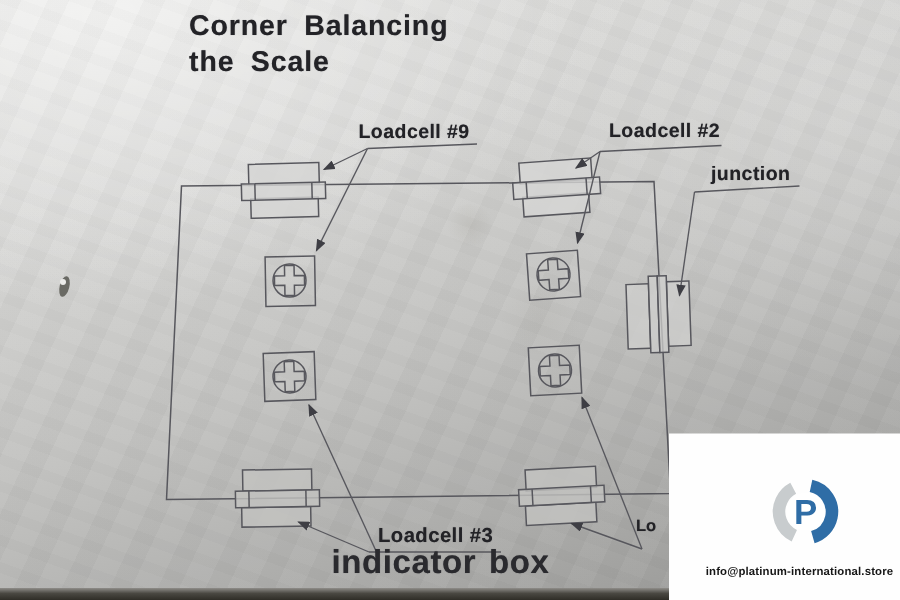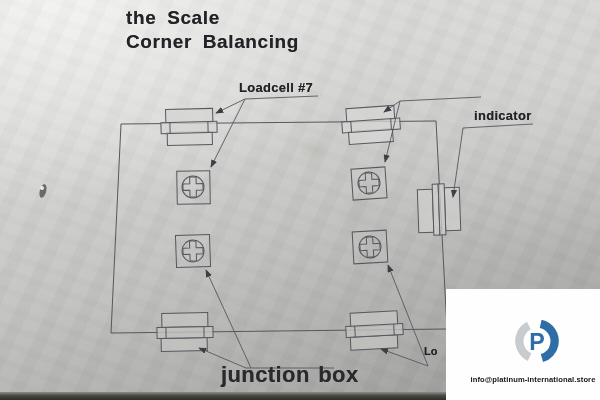"the Scale" div { order: before "Corner Balancing" -> after "Corner Balancing" }
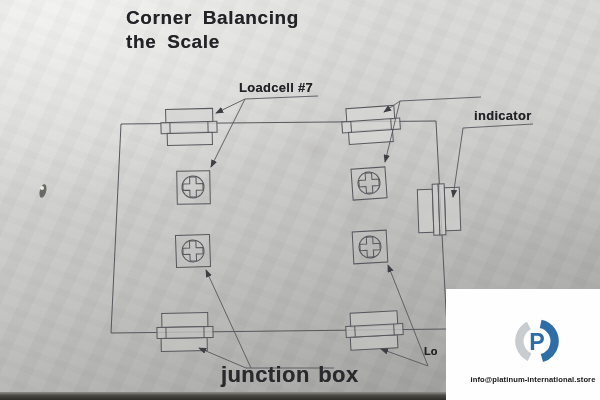"Loadcell #7" div.lbl { text: 7 -> 9 }
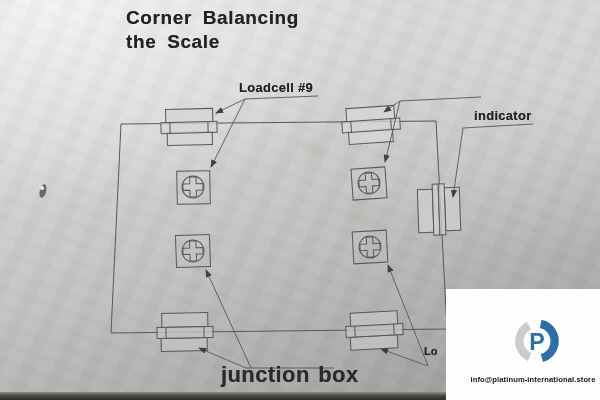"Loadcell #2" div.lbl { html: none -> <div>Loadcell #2</div> }
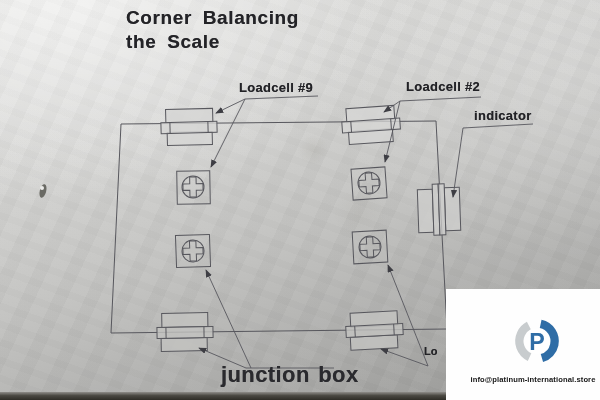"indicator" div.lbl { text: indicator -> junction }
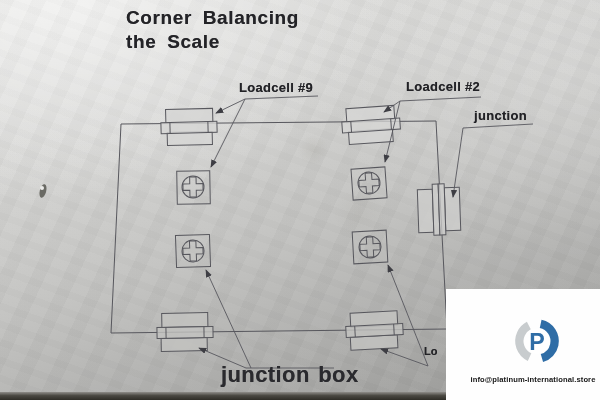"Loadcell #3" div.lbl { html: none -> <div>Loadcell #3</div> }
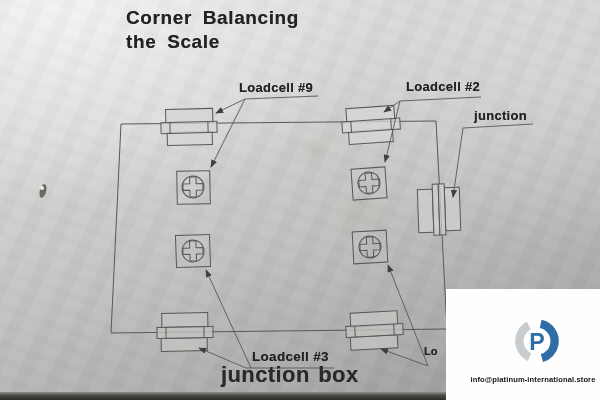"junction box" div.lbl { text: junction -> indicator }
